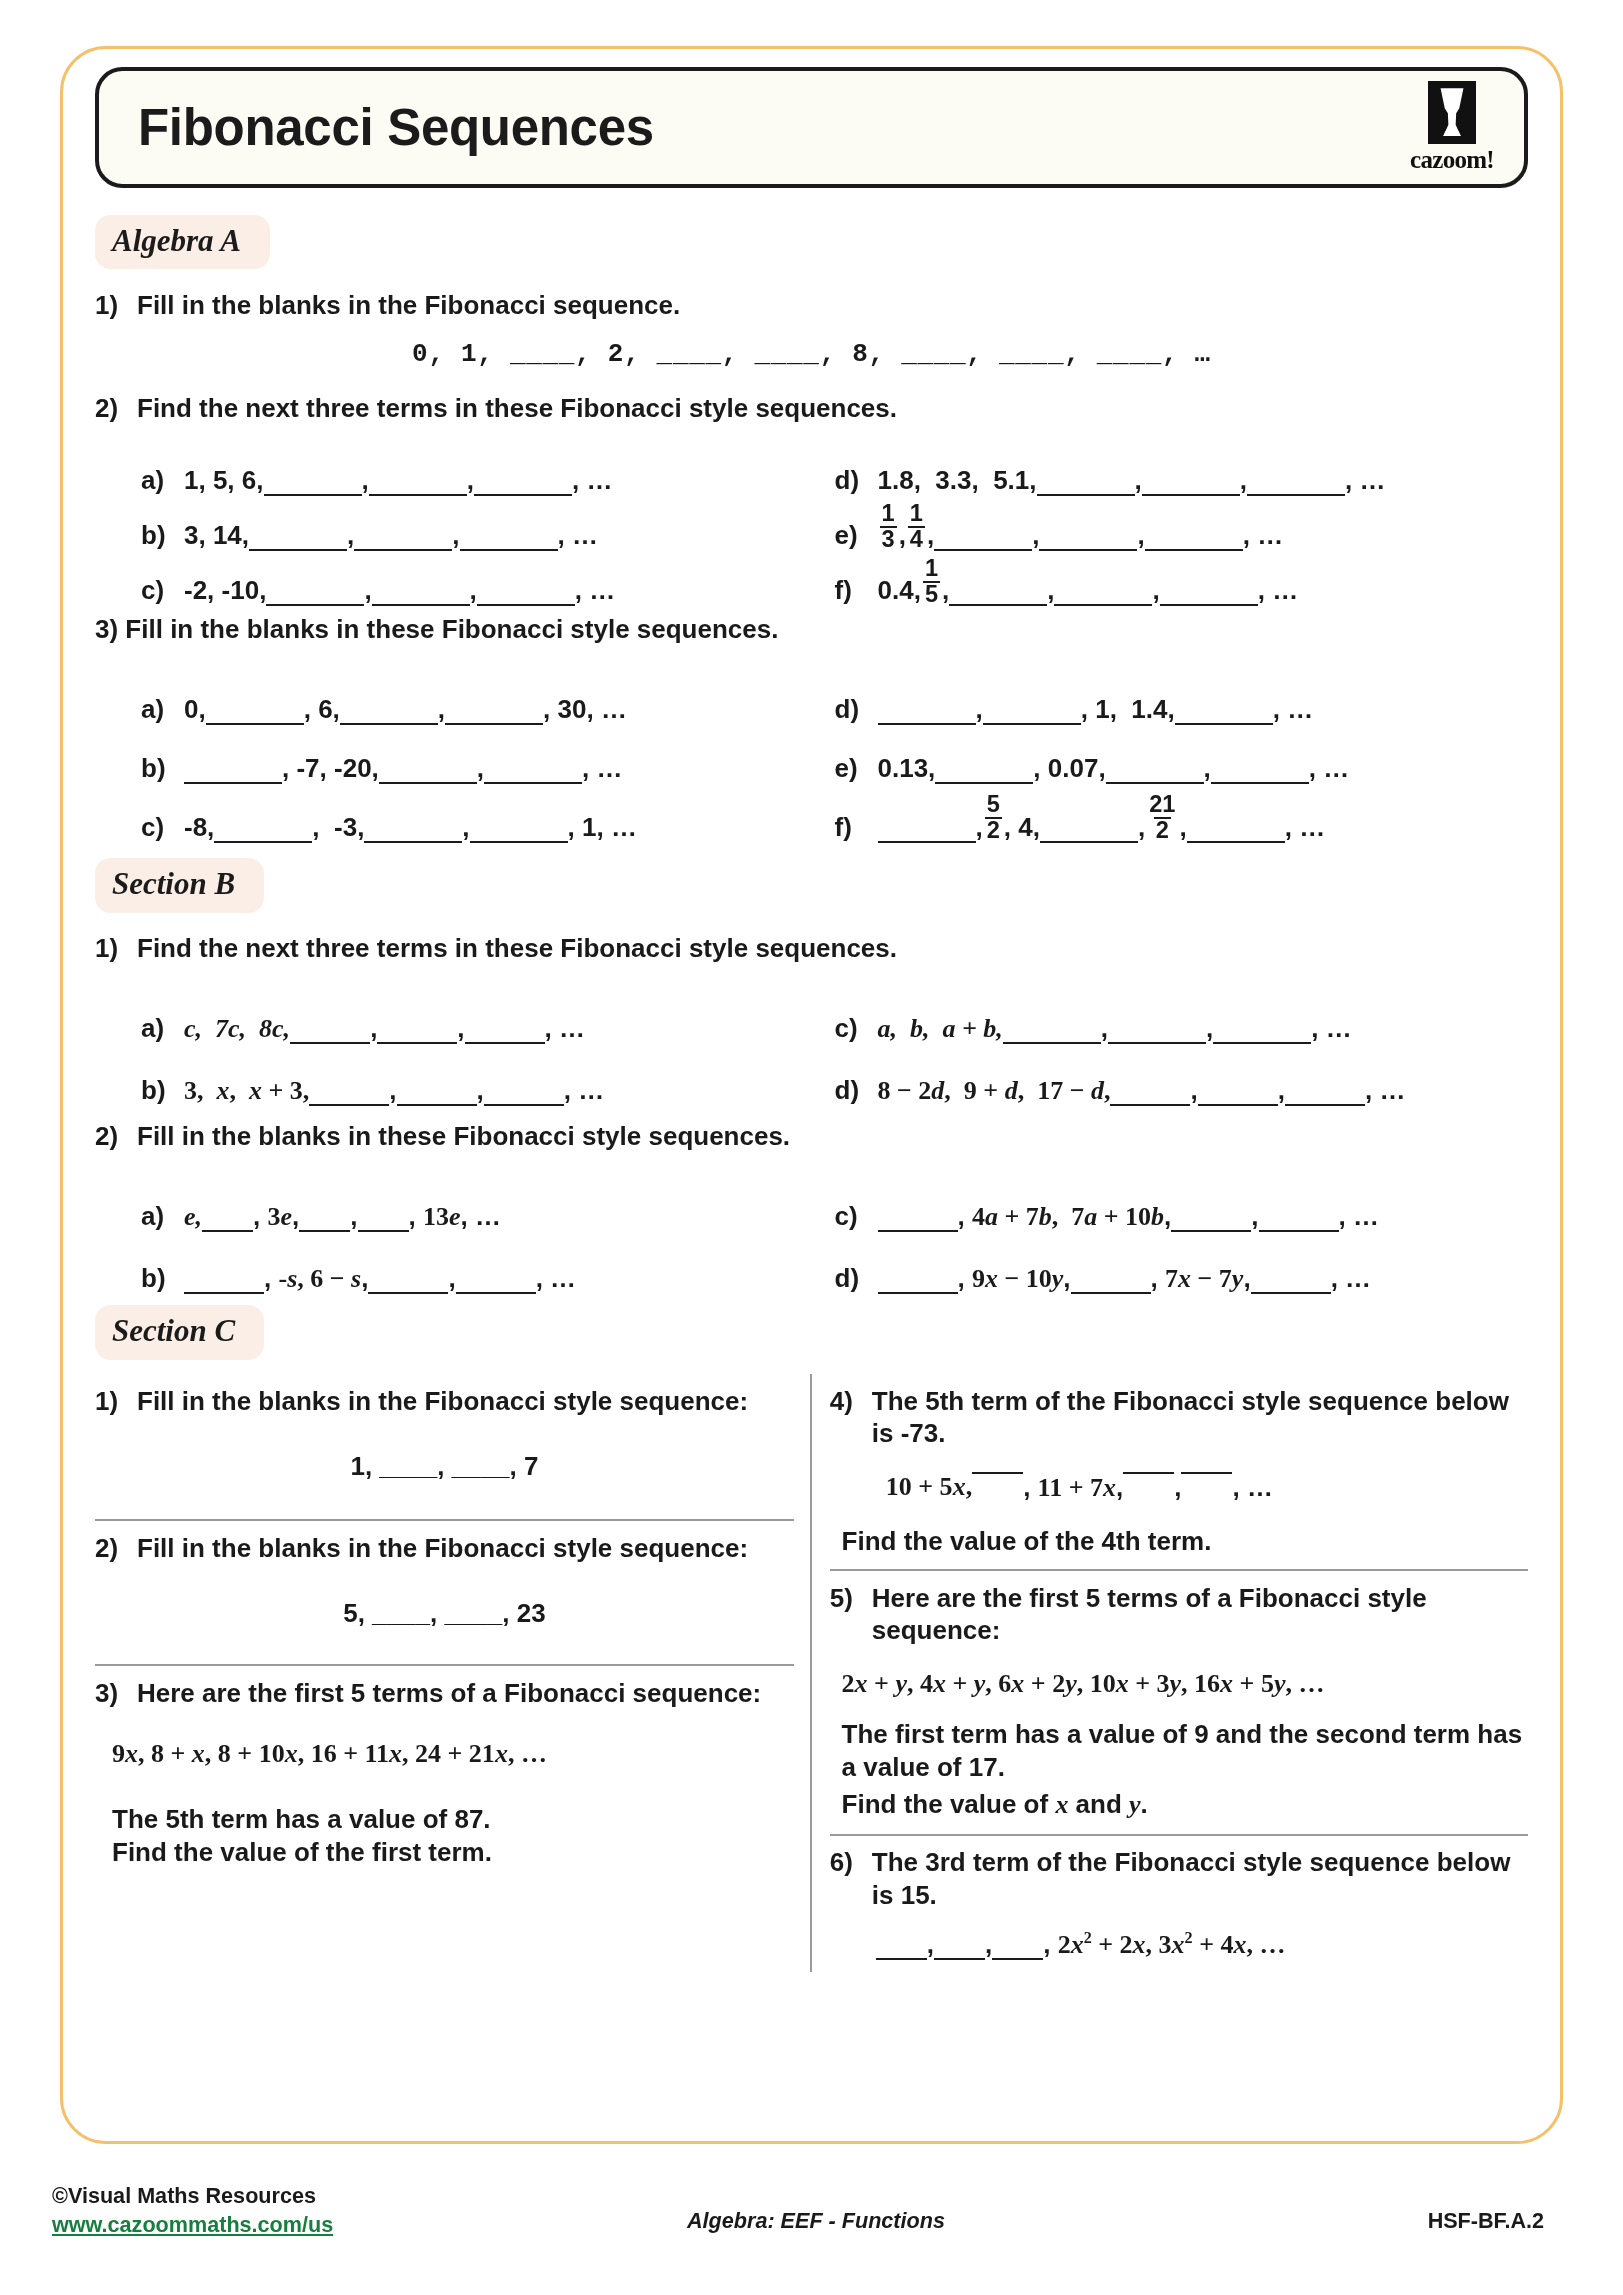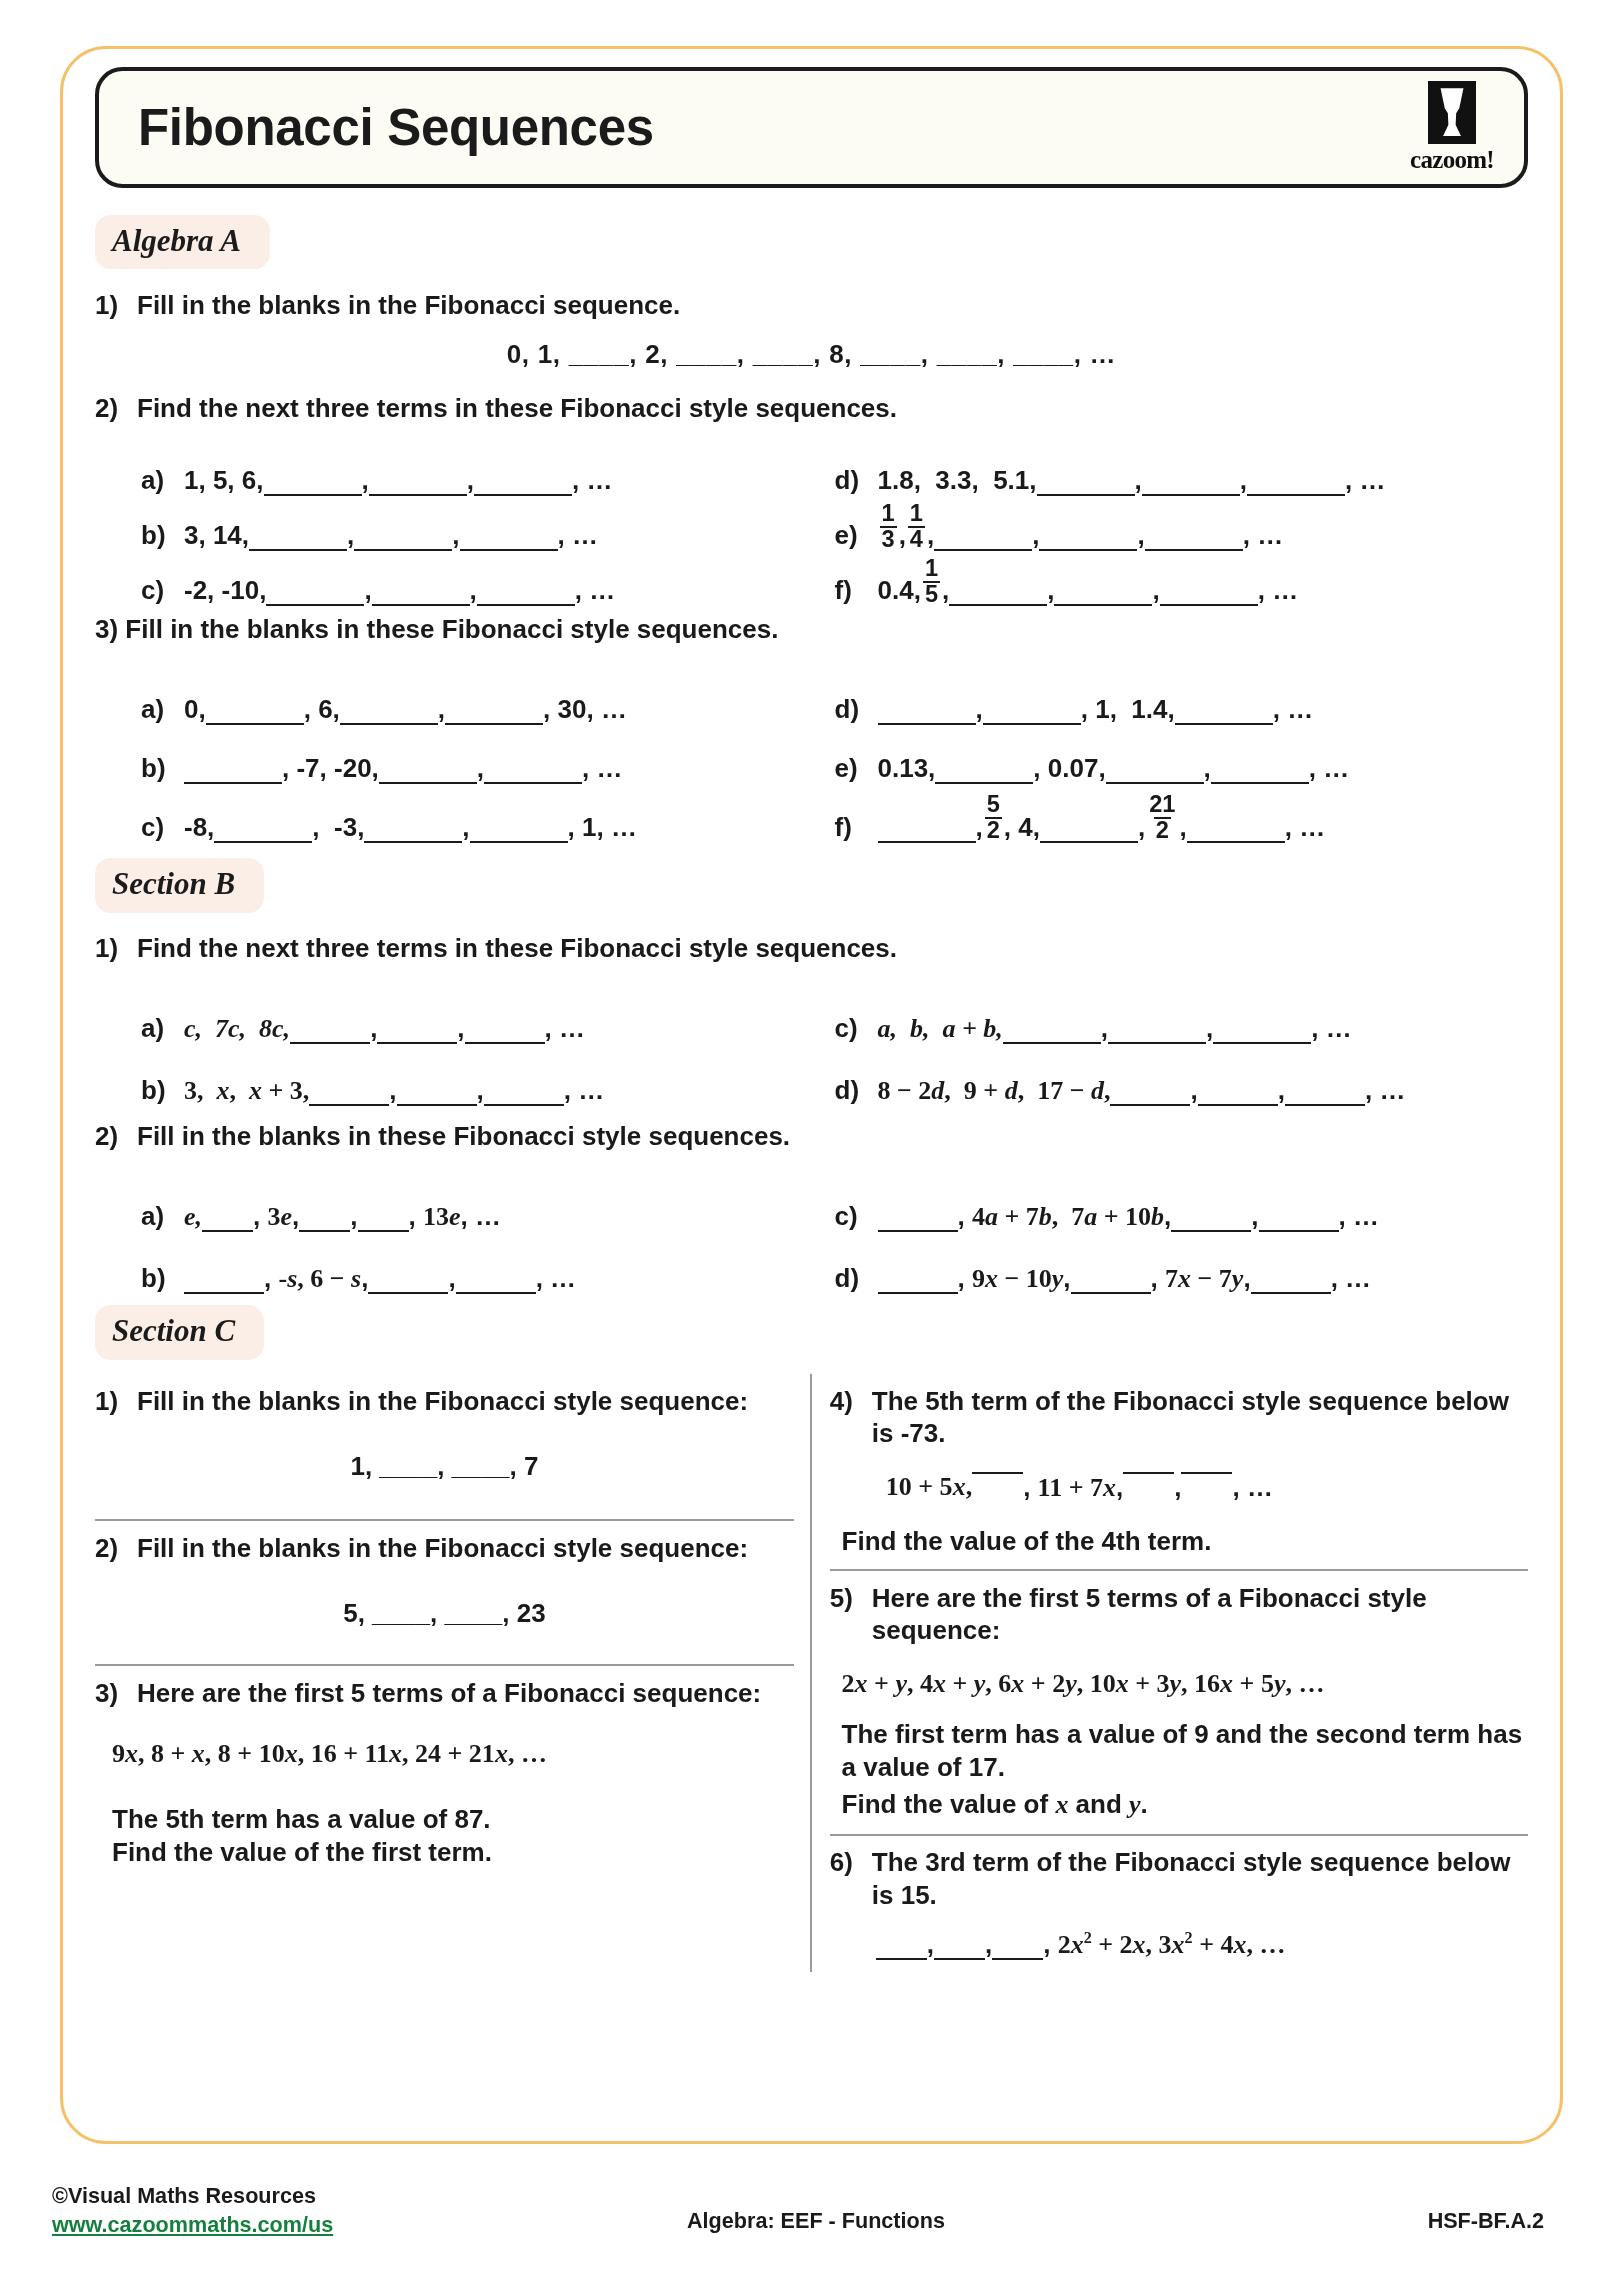"0, 1, ____, 2, ____," span.q { font-family: none -> Liberation Mono, monospace }
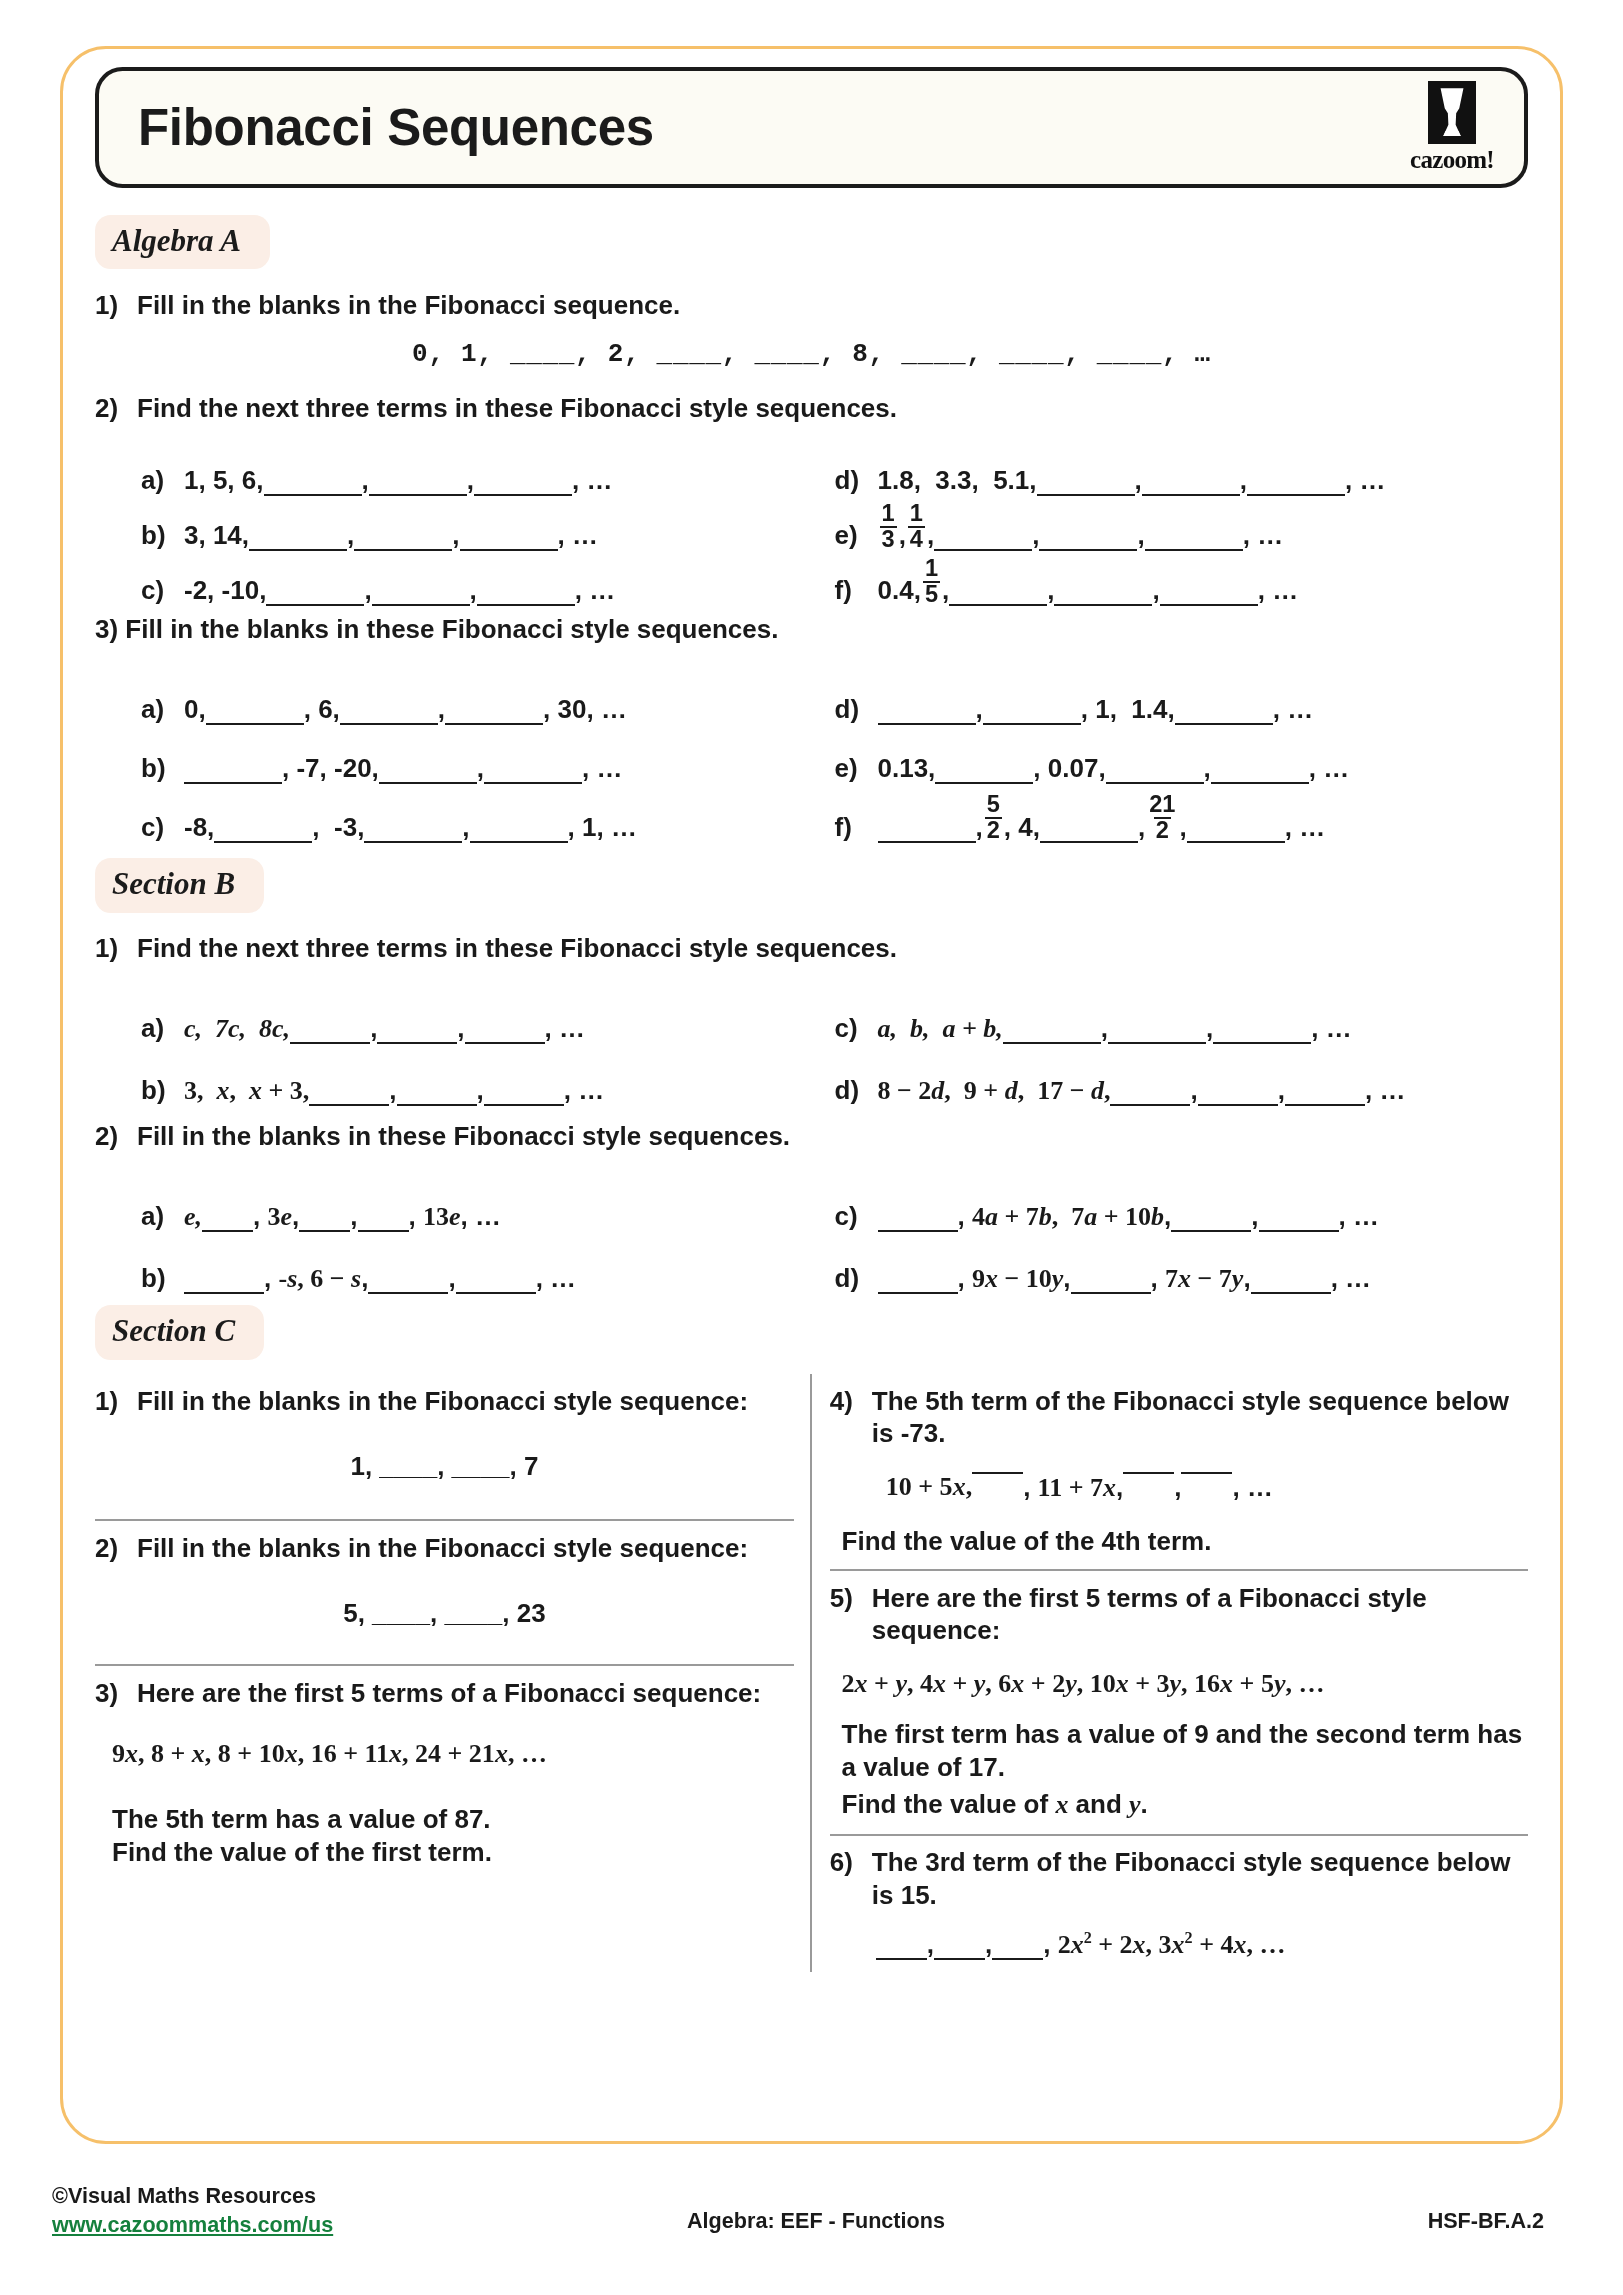"Algebra: EEF - Functions" .footer-center { font-style: none -> italic }
